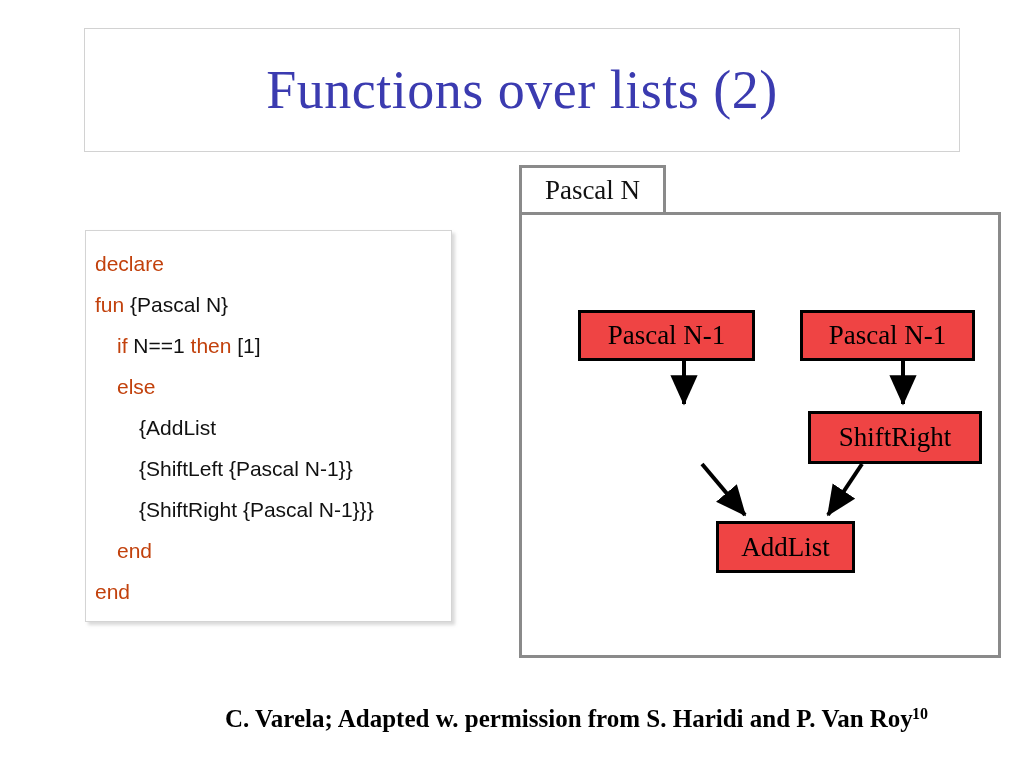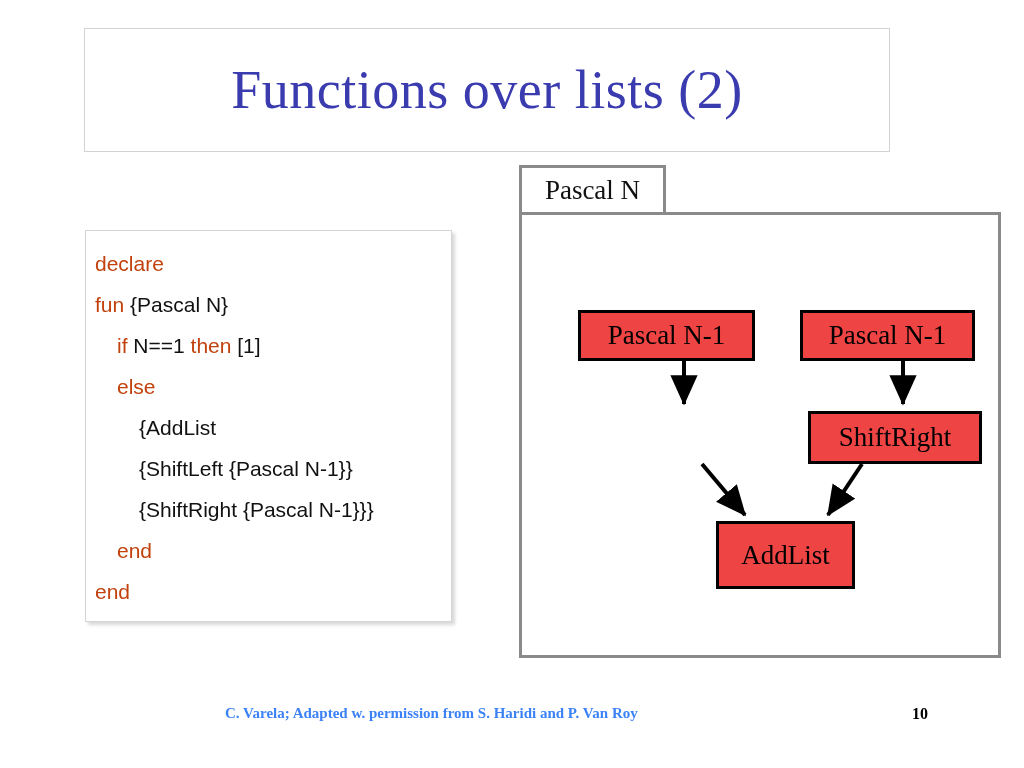"Functions over lists (2)" #title-frame { width: 806px -> 876px }
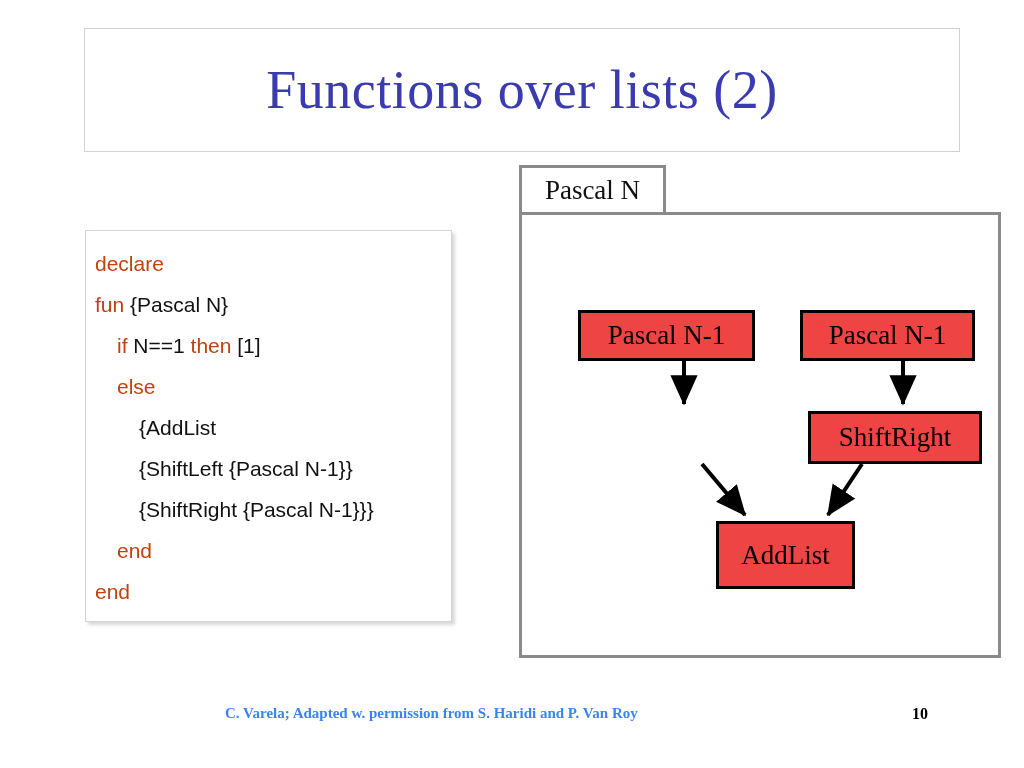"AddList" #node-addlist { height: 68px -> 52px }
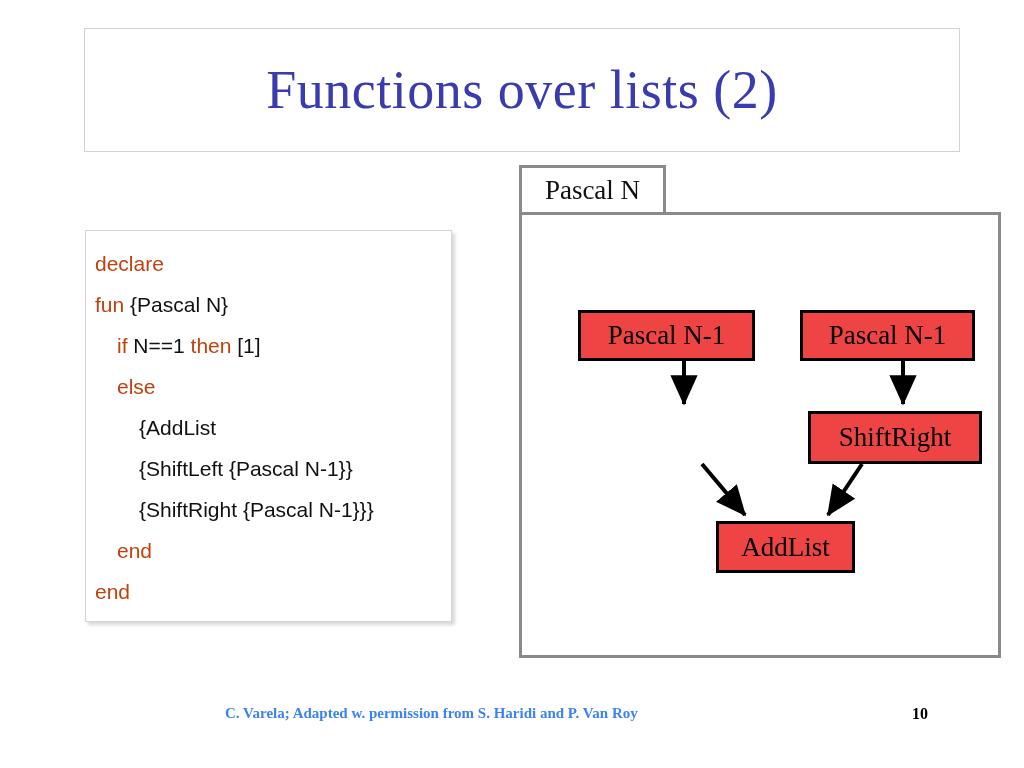"C. Varela; Adapted w. permission" #footer-credit { color: #3b82f6 -> #000000; font-size: 15px -> 25px }
